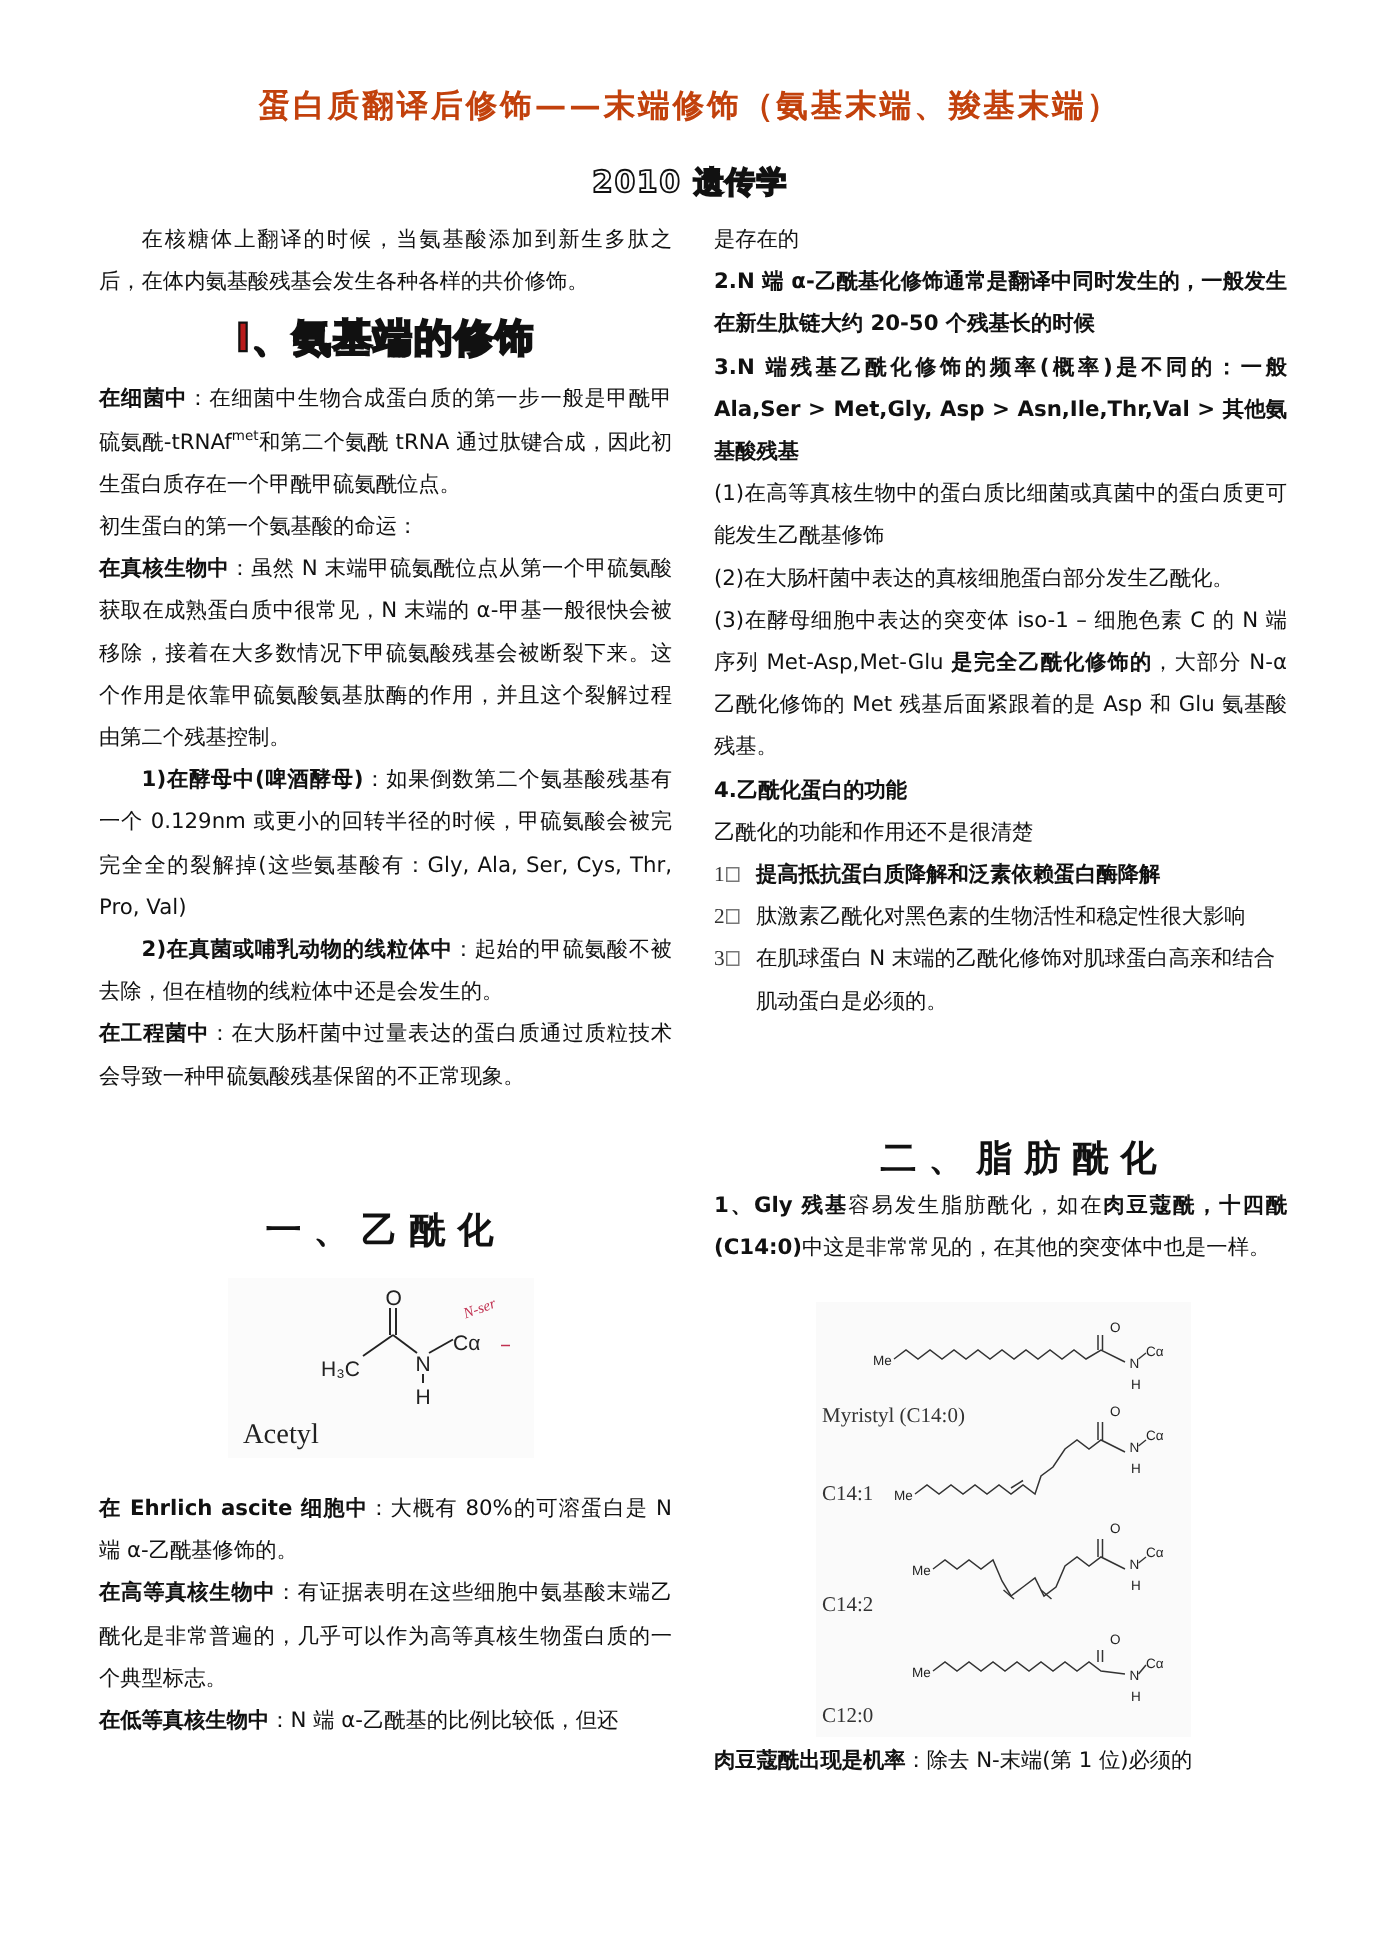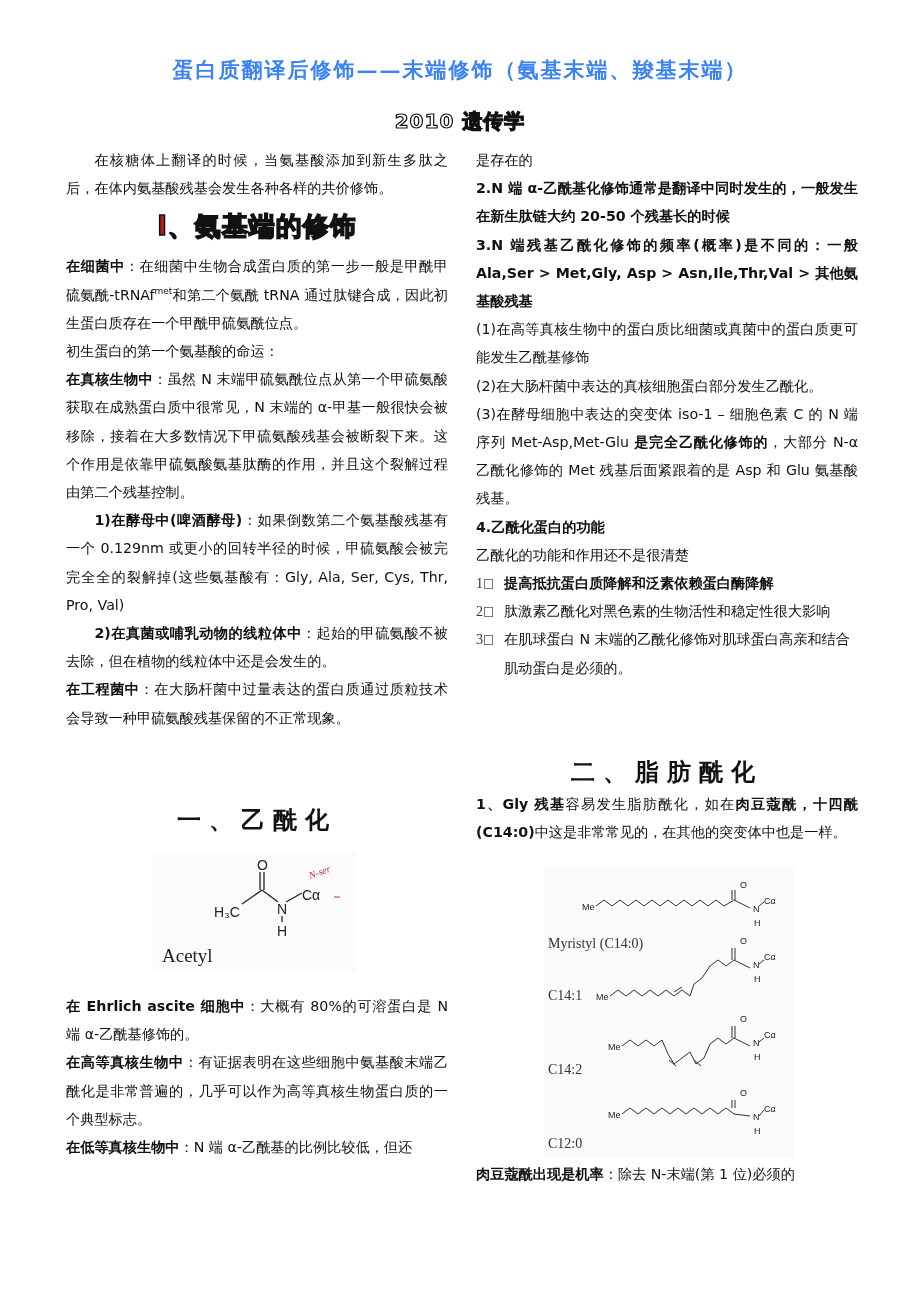"蛋白质翻译后修饰——末端修饰（氨基末端、羧基末端）" .page-title { color: #3b82f6 -> #c2410c }
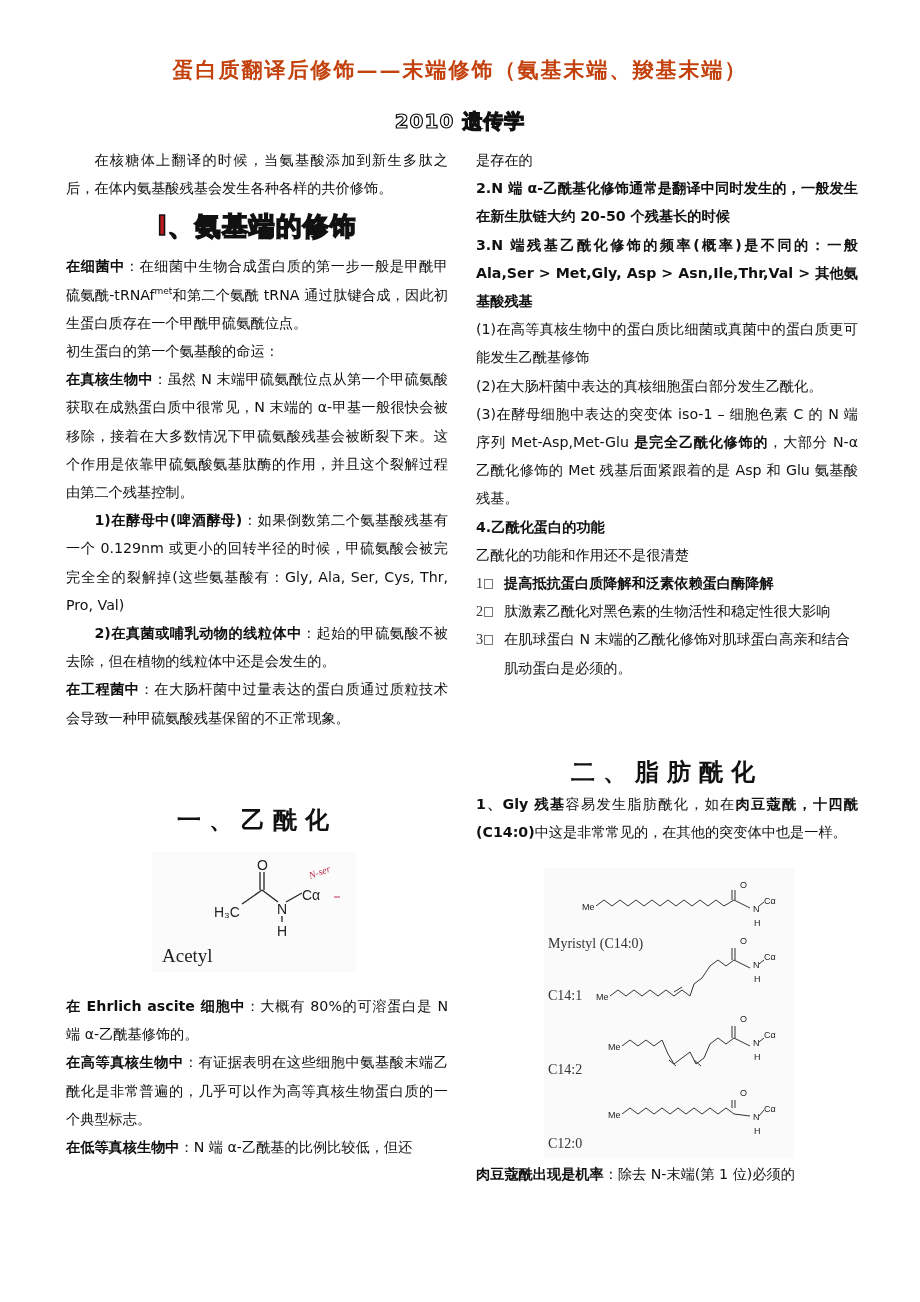"二、脂肪酰化" div.section-heading { left: 476px -> 492px }
